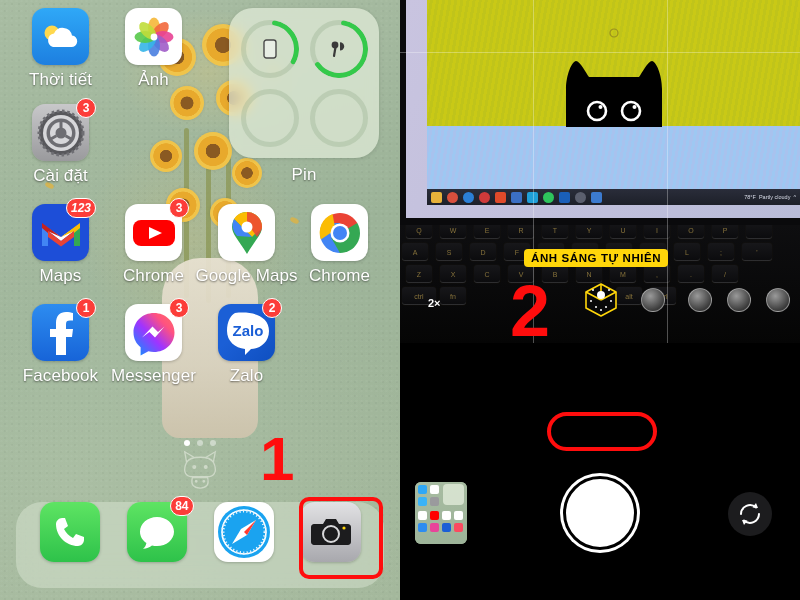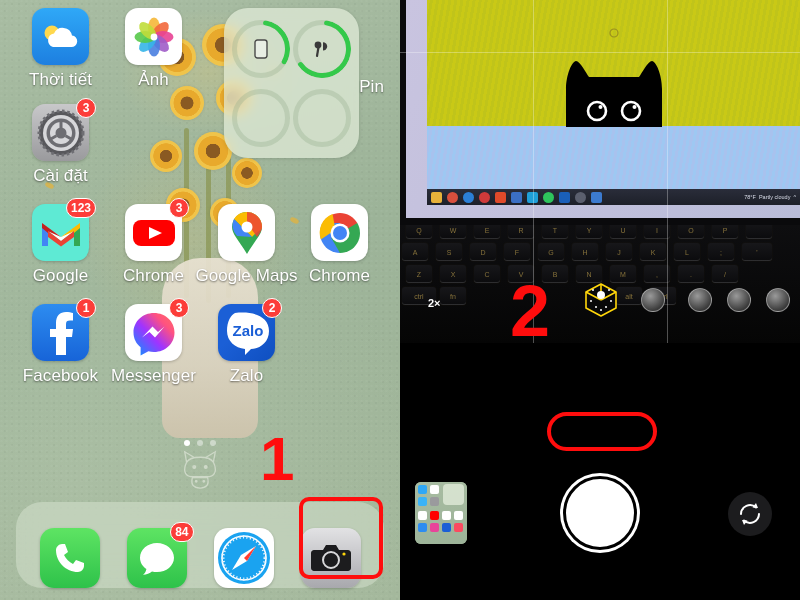"Pin" .widget-cell { flex-direction: row -> column }
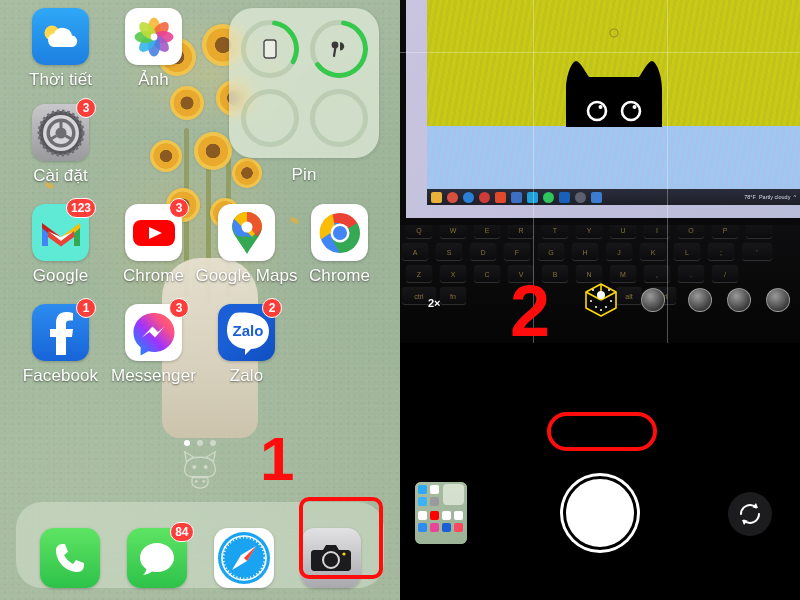"123" .ic-gmail { background: #5eead4 -> #1d4ed8; font-style: none -> italic }
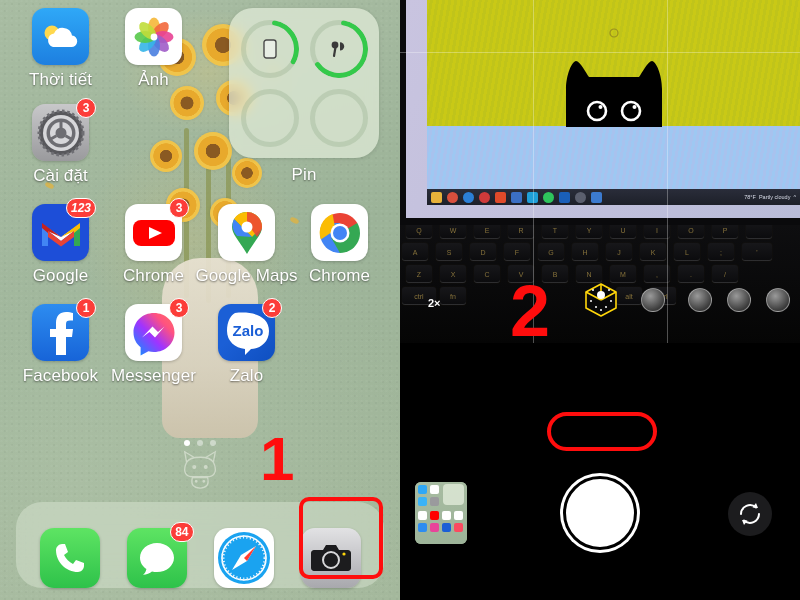"ÁNH SÁNG TỰ NHIÊN" div.light-badge { html: none -> <div>ÁNH SÁNG TỰ NHIÊN</div> }
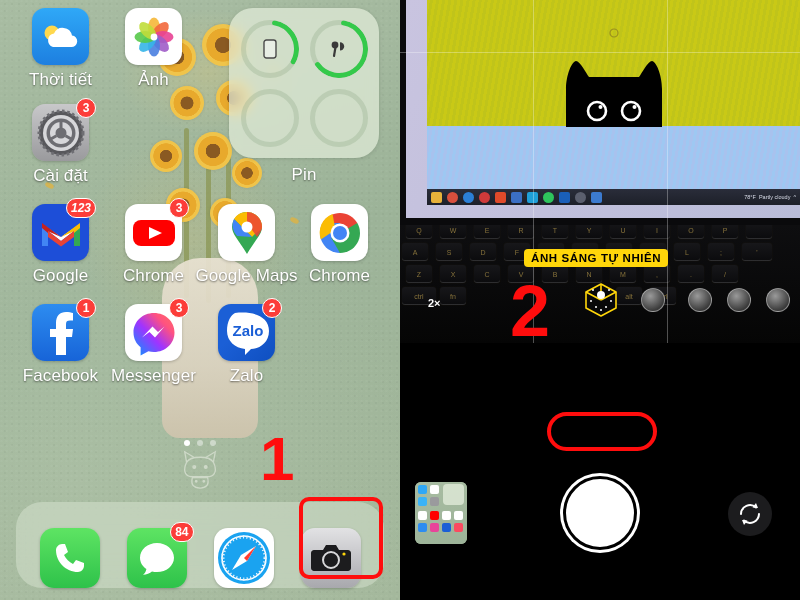"Google" div.app-label { text: Google -> Maps }
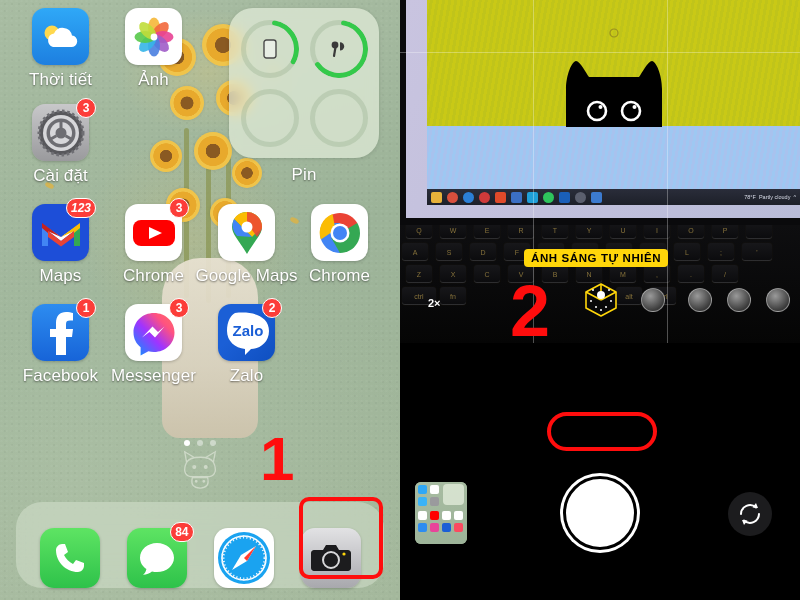"84" .dock { align-items: flex-end -> flex-start }
